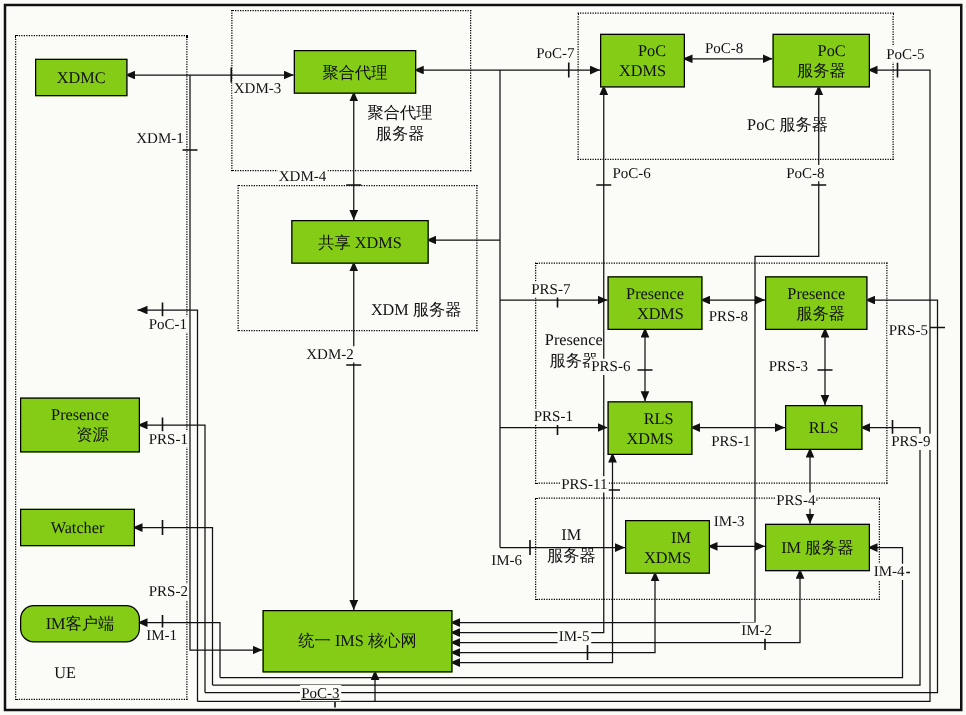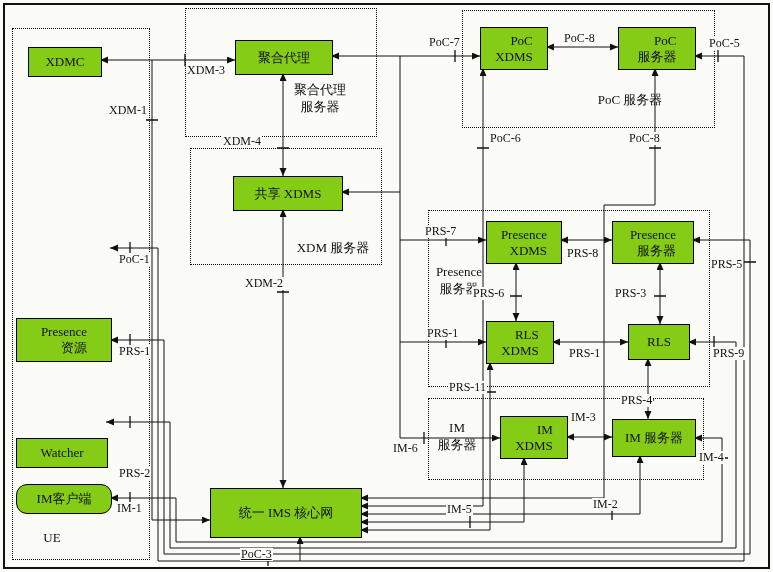"Watcher" div.node { margin-top: 31px -> none }
